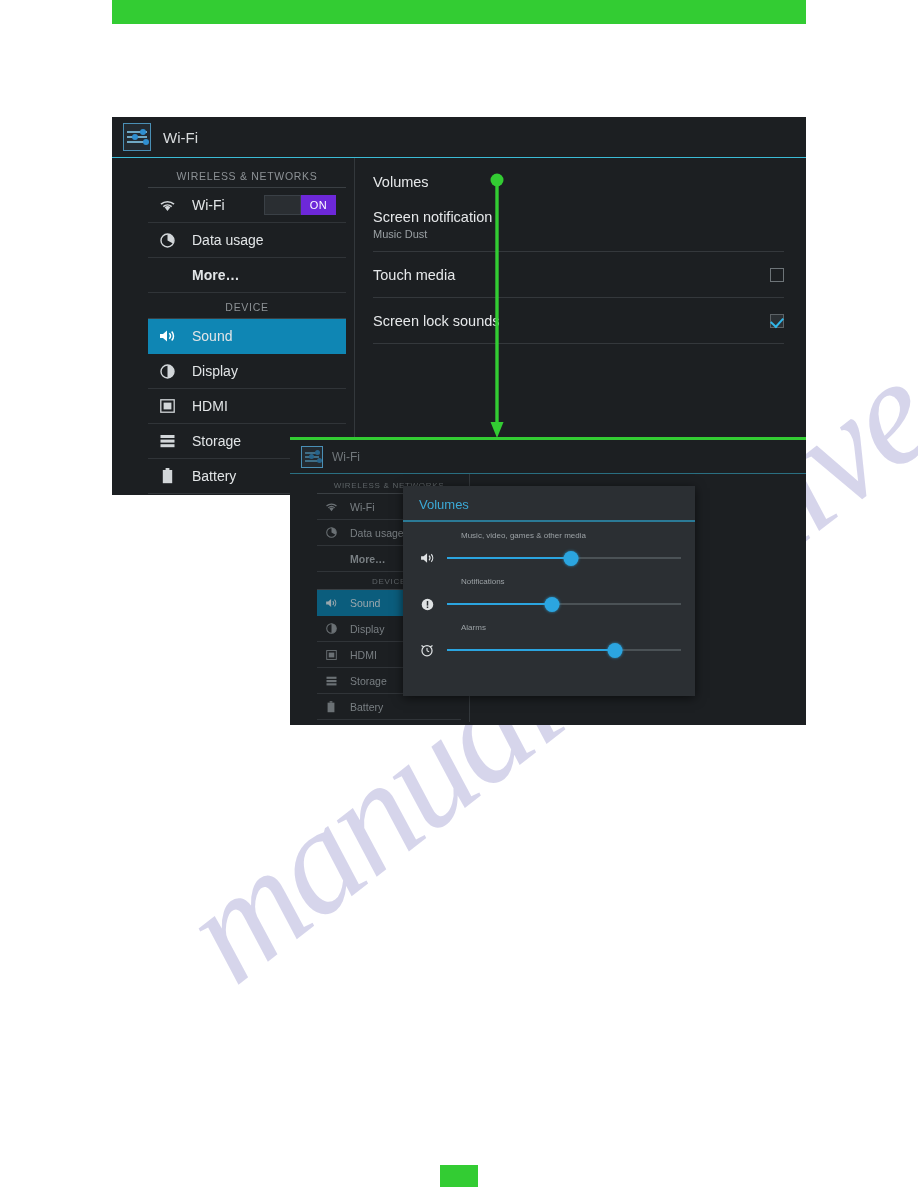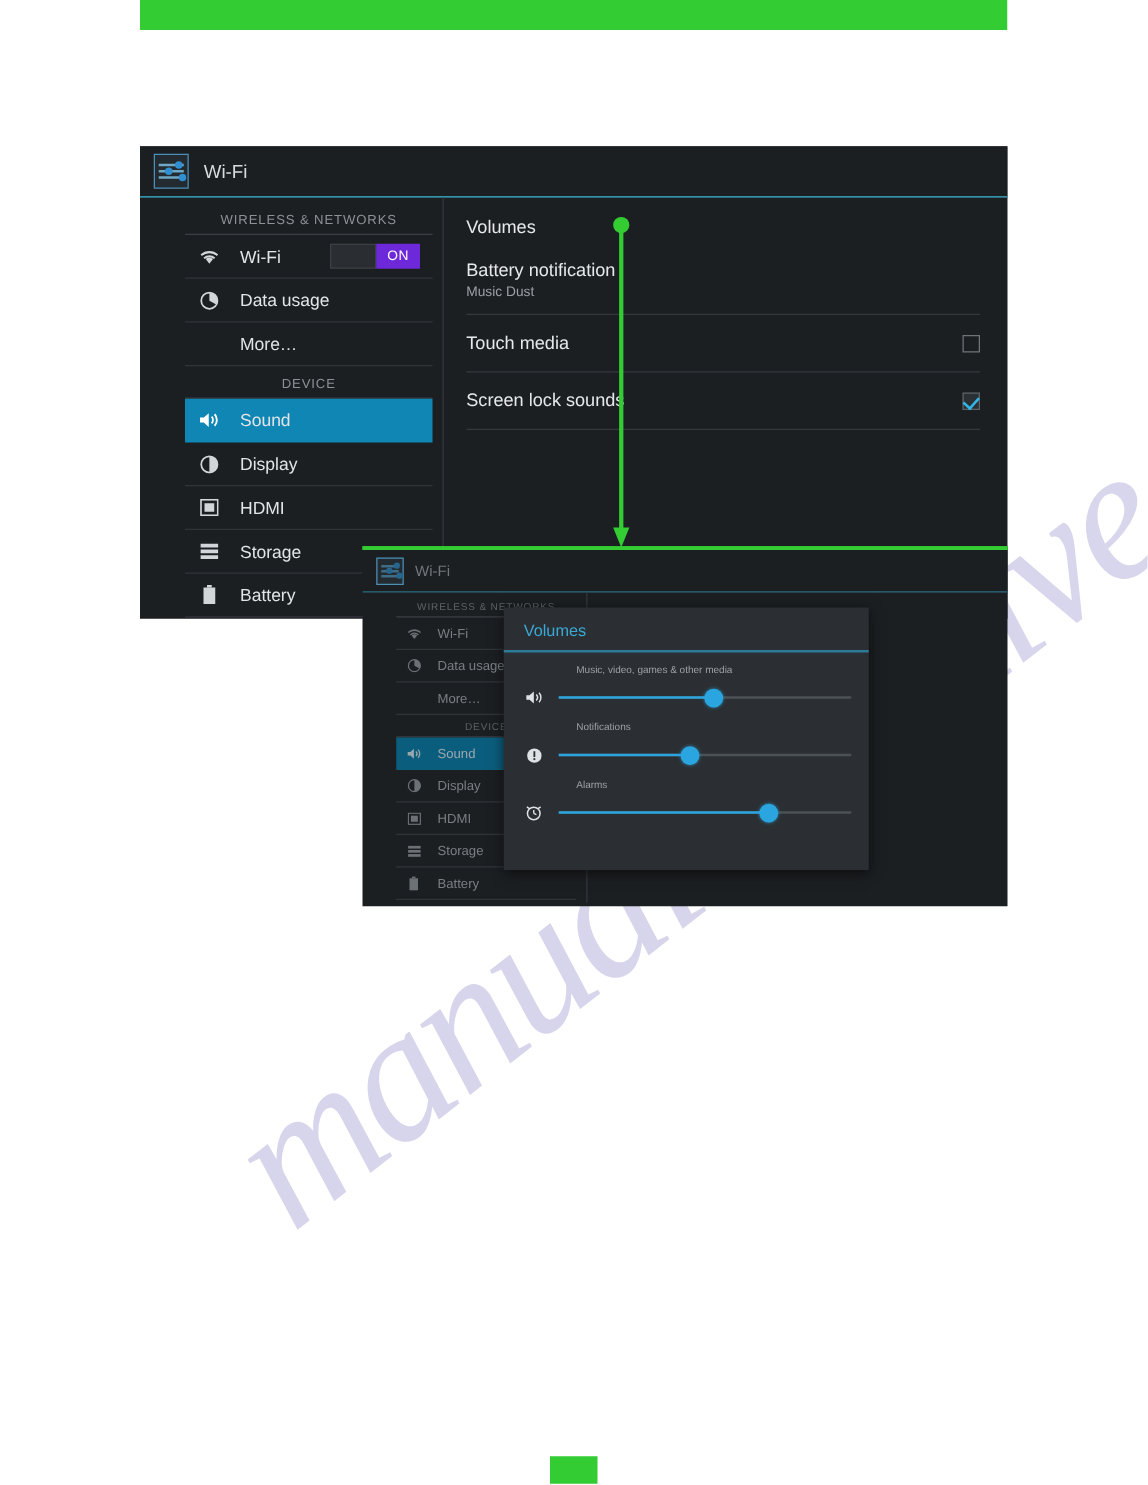"Battery notification" span.row-title { text: Battery -> Screen }
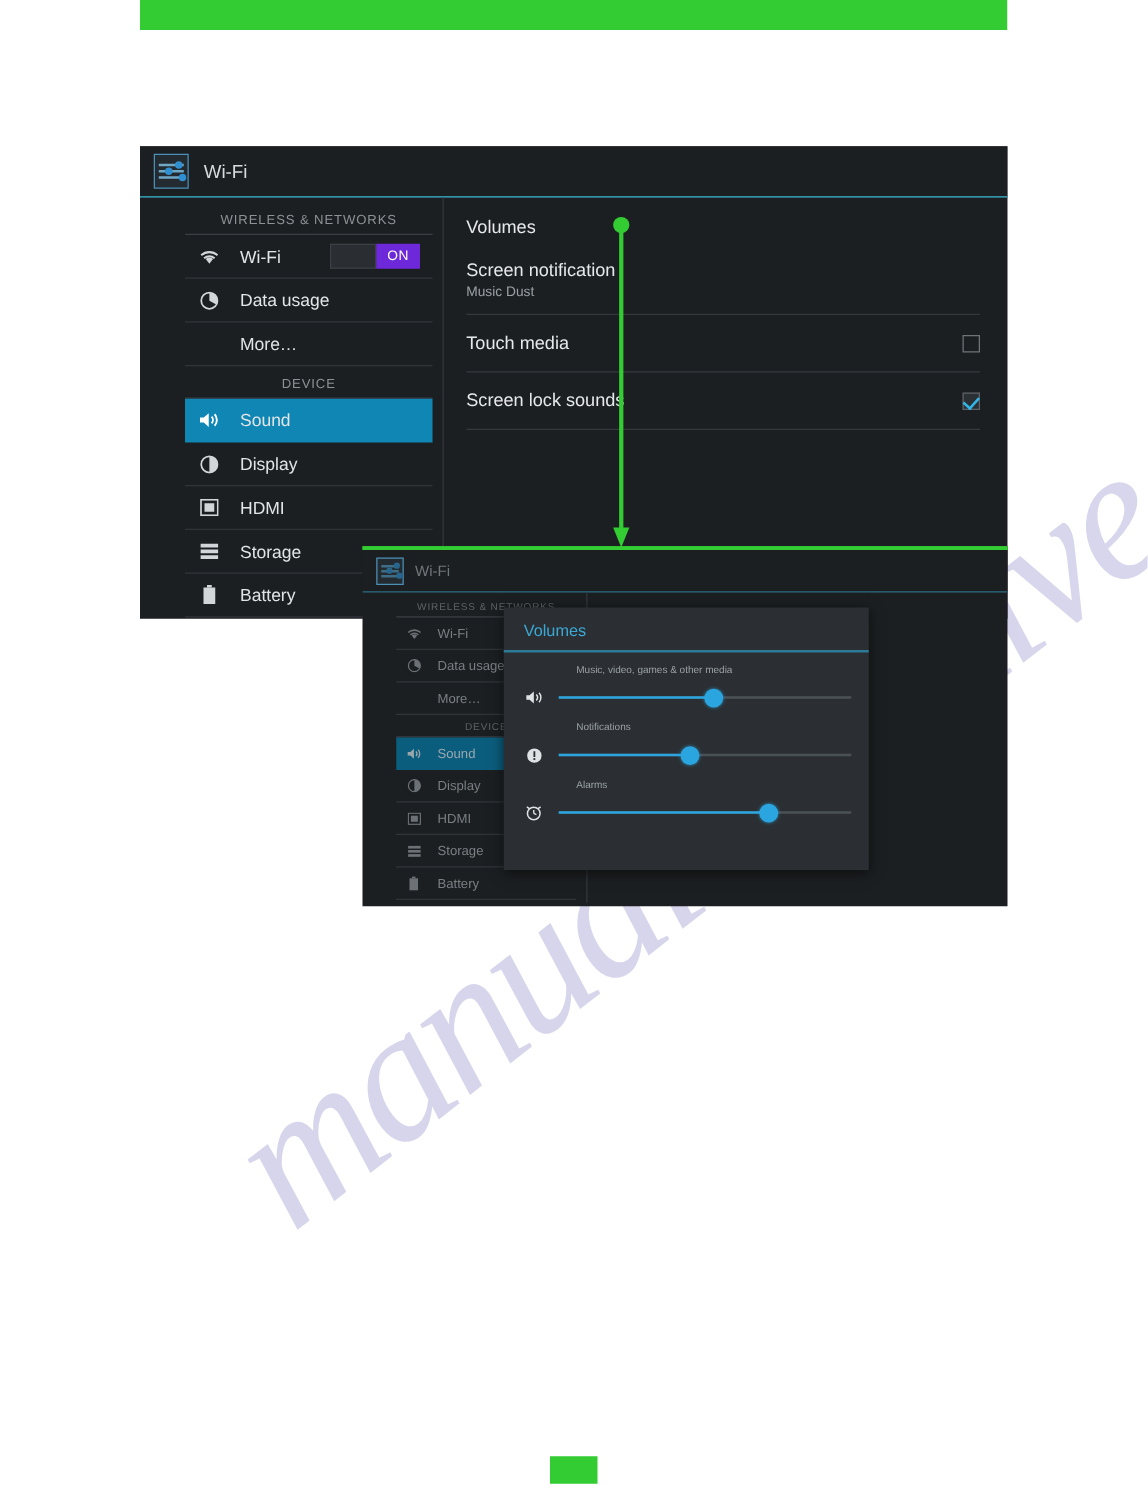"More…" .side-item.no-icon .si-label { font-weight: none -> bold }
